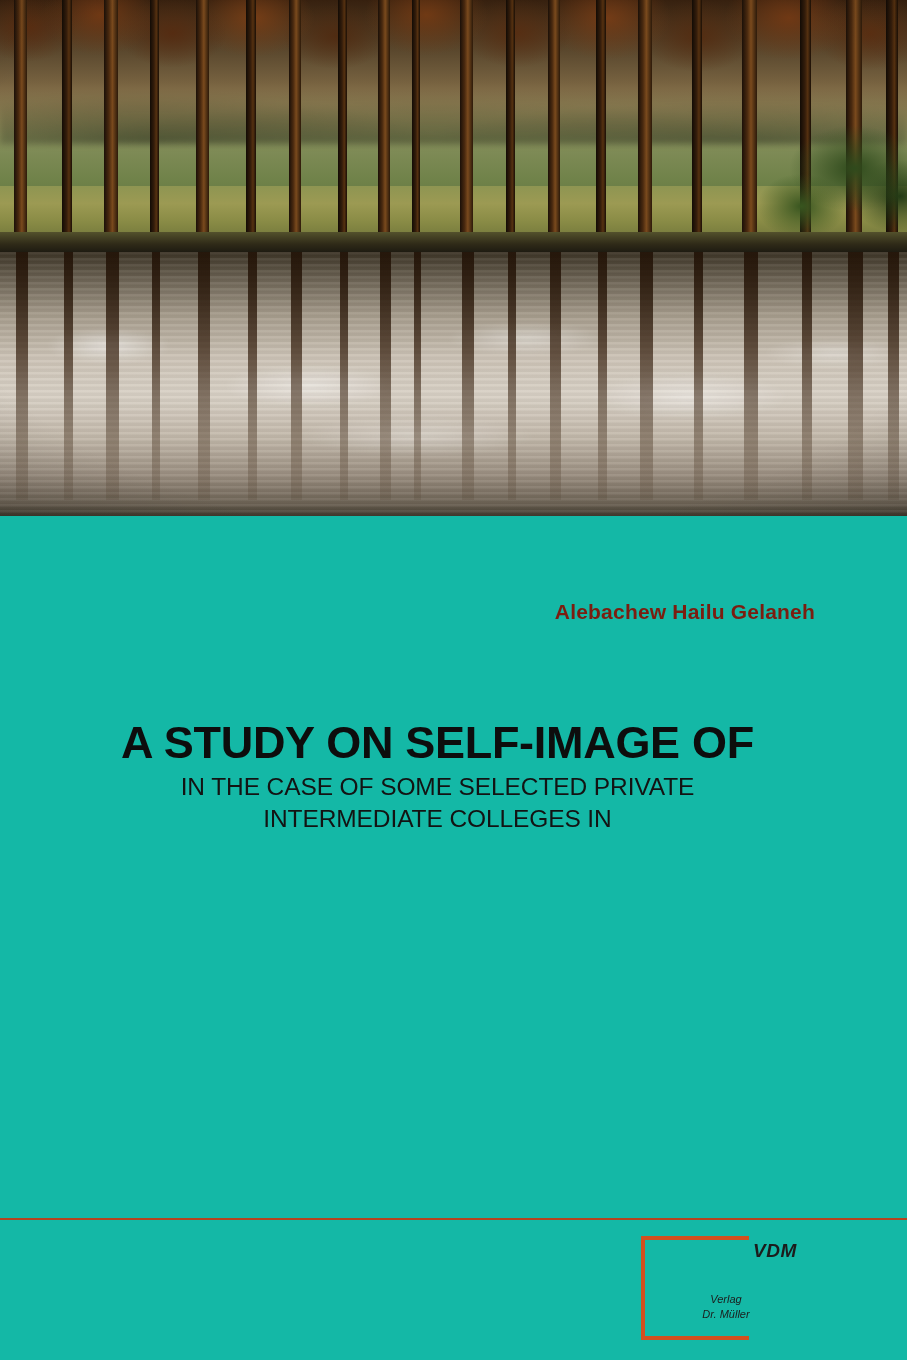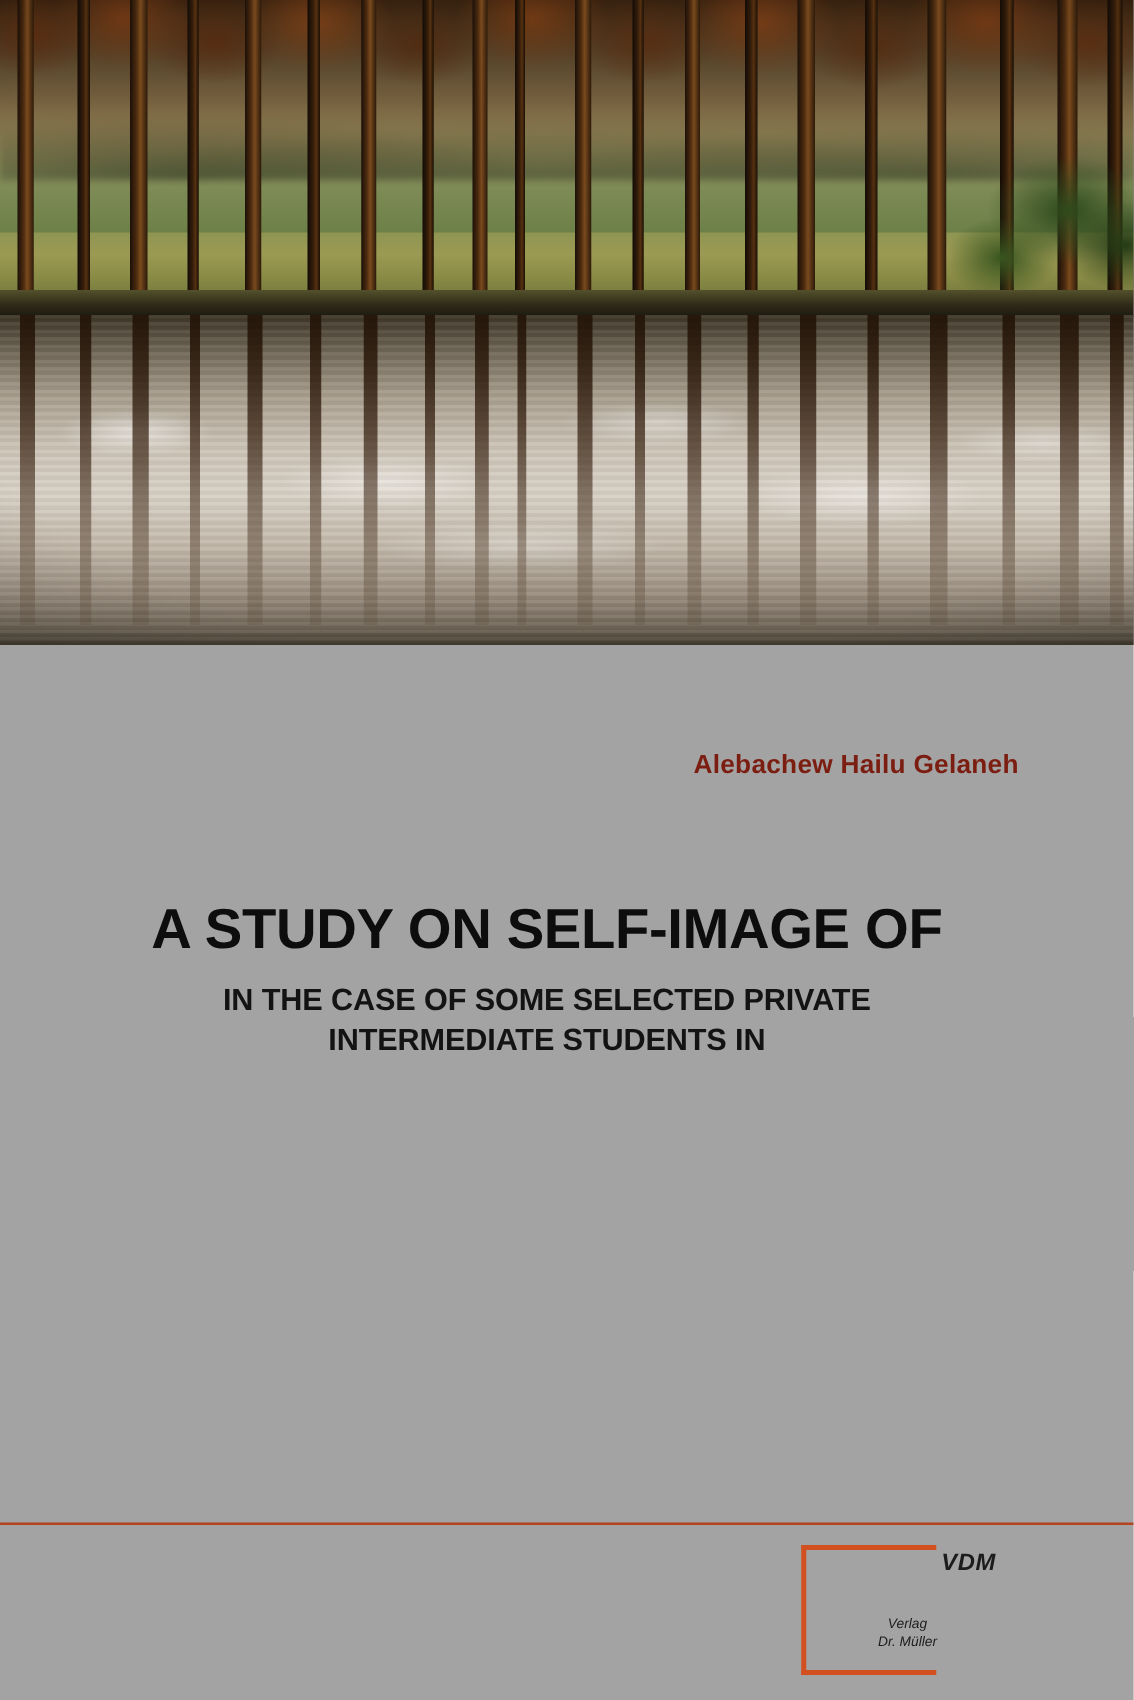"Alebachew Hailu Gelaneh" .cover { background: #a3a3a3 -> #14b8a6 }
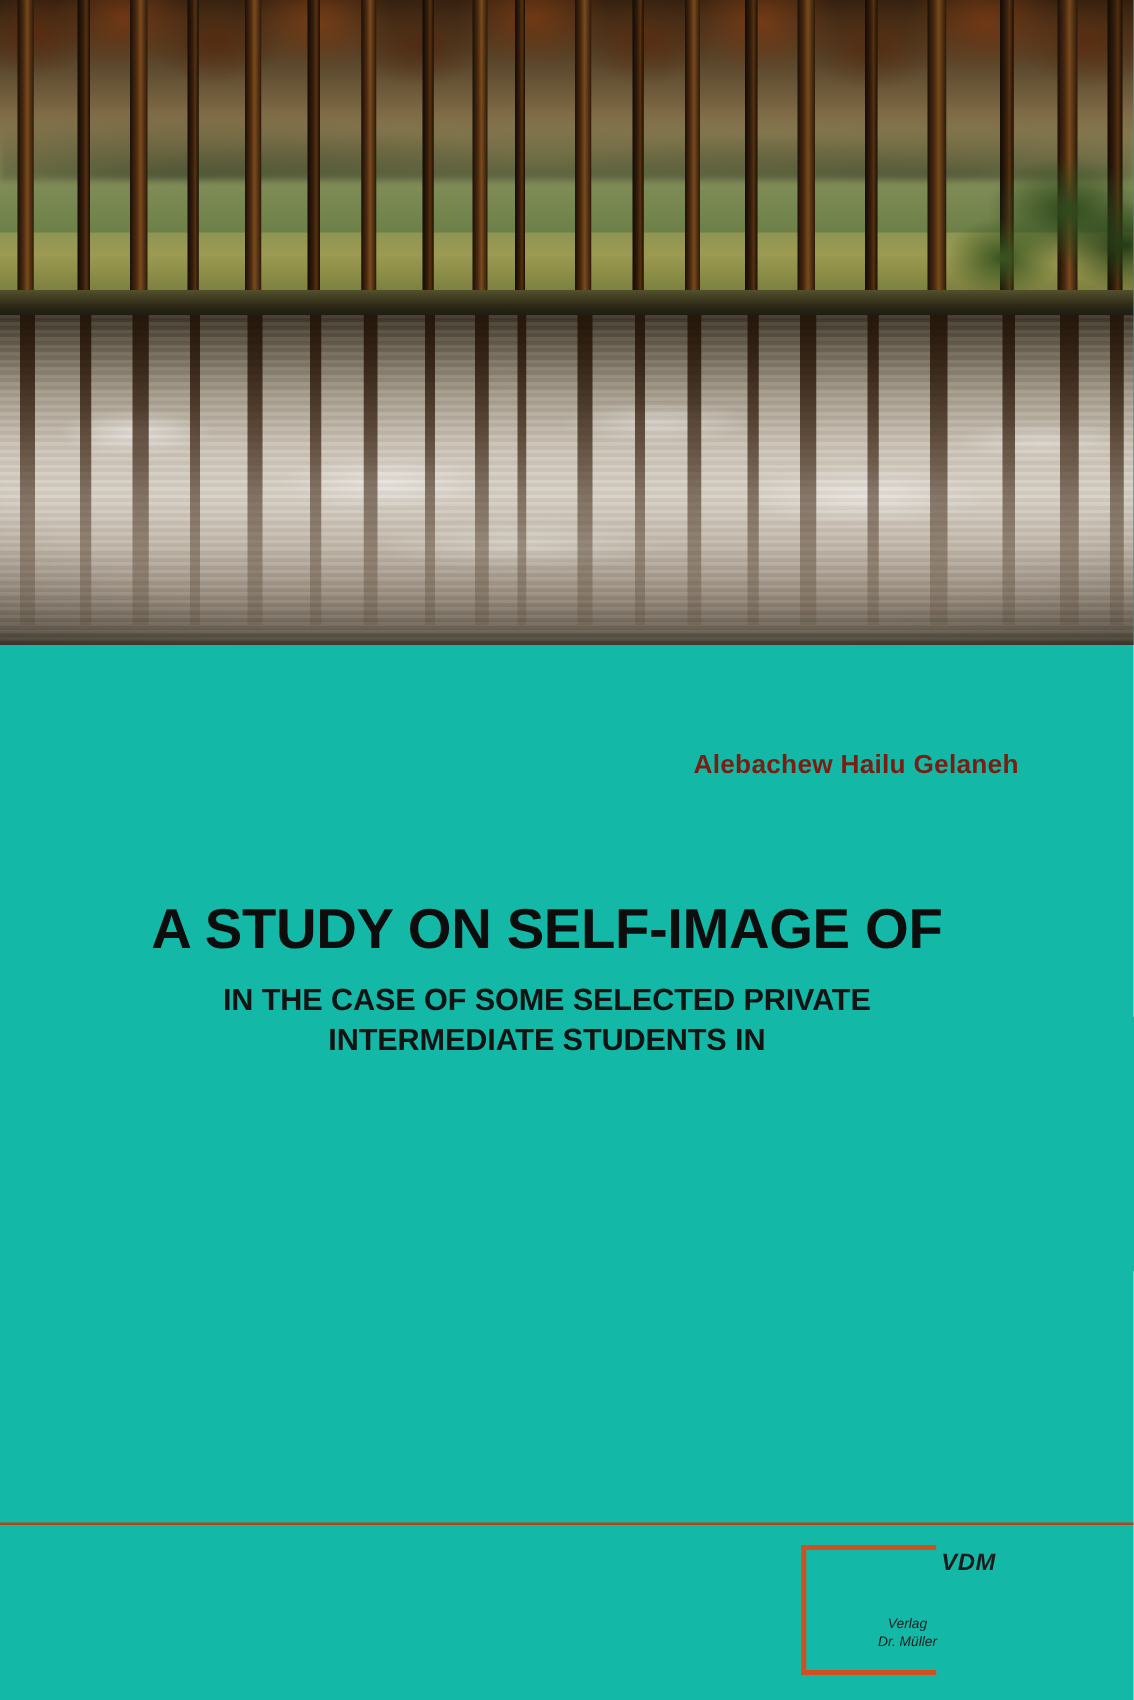"IN THE CASE OF SOME" .subtitle { font-weight: bold -> normal; margin-top: 14px -> none }
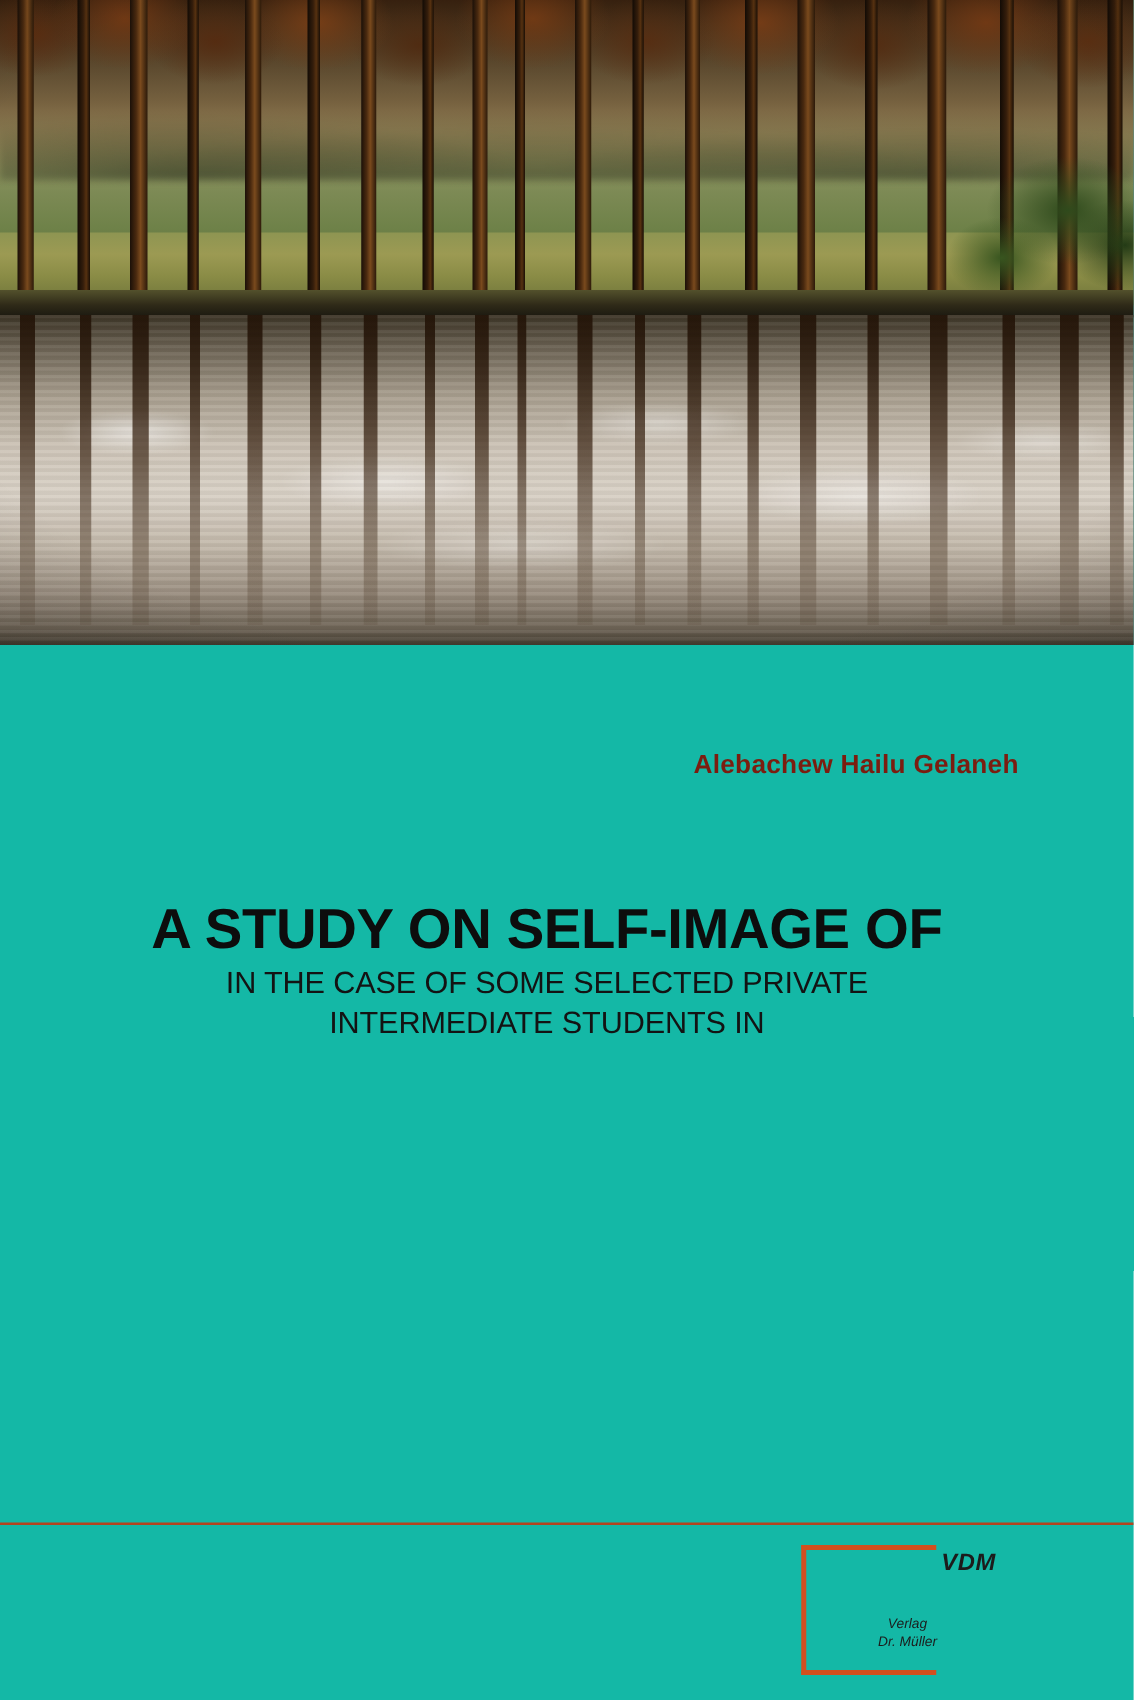"INTERMEDIATE STUDENTS IN" div { text: STUDENTS -> COLLEGES }
